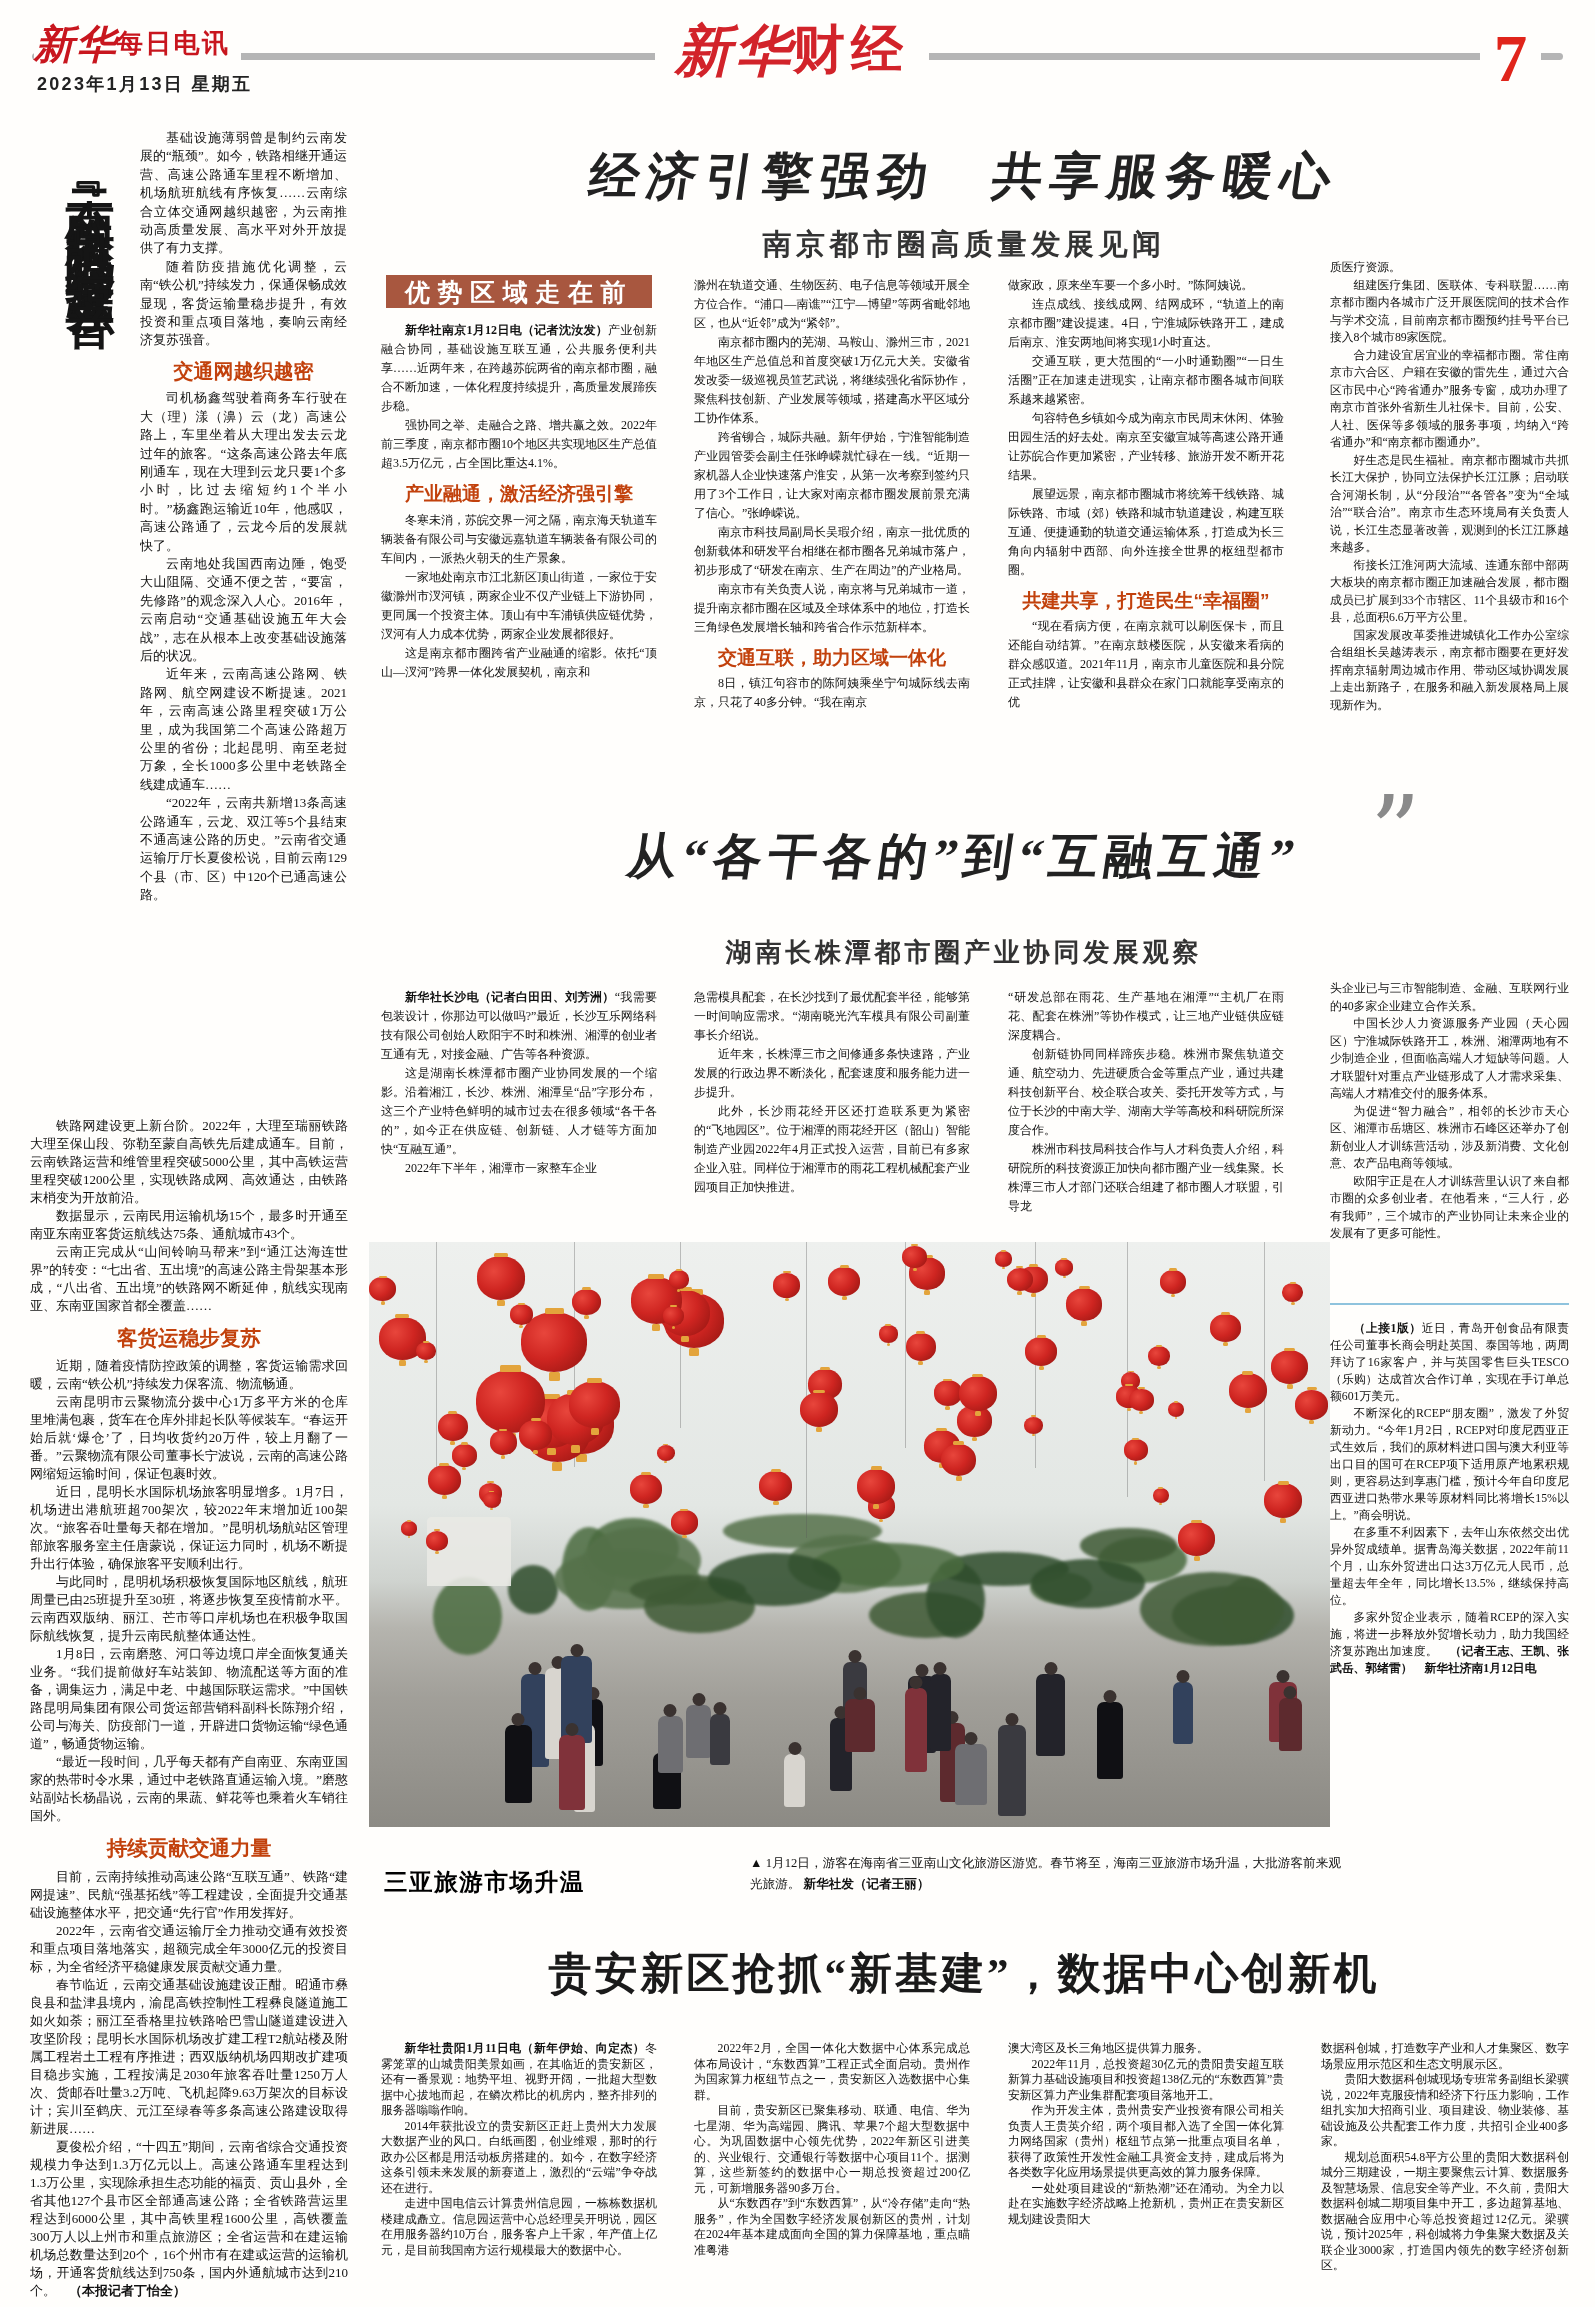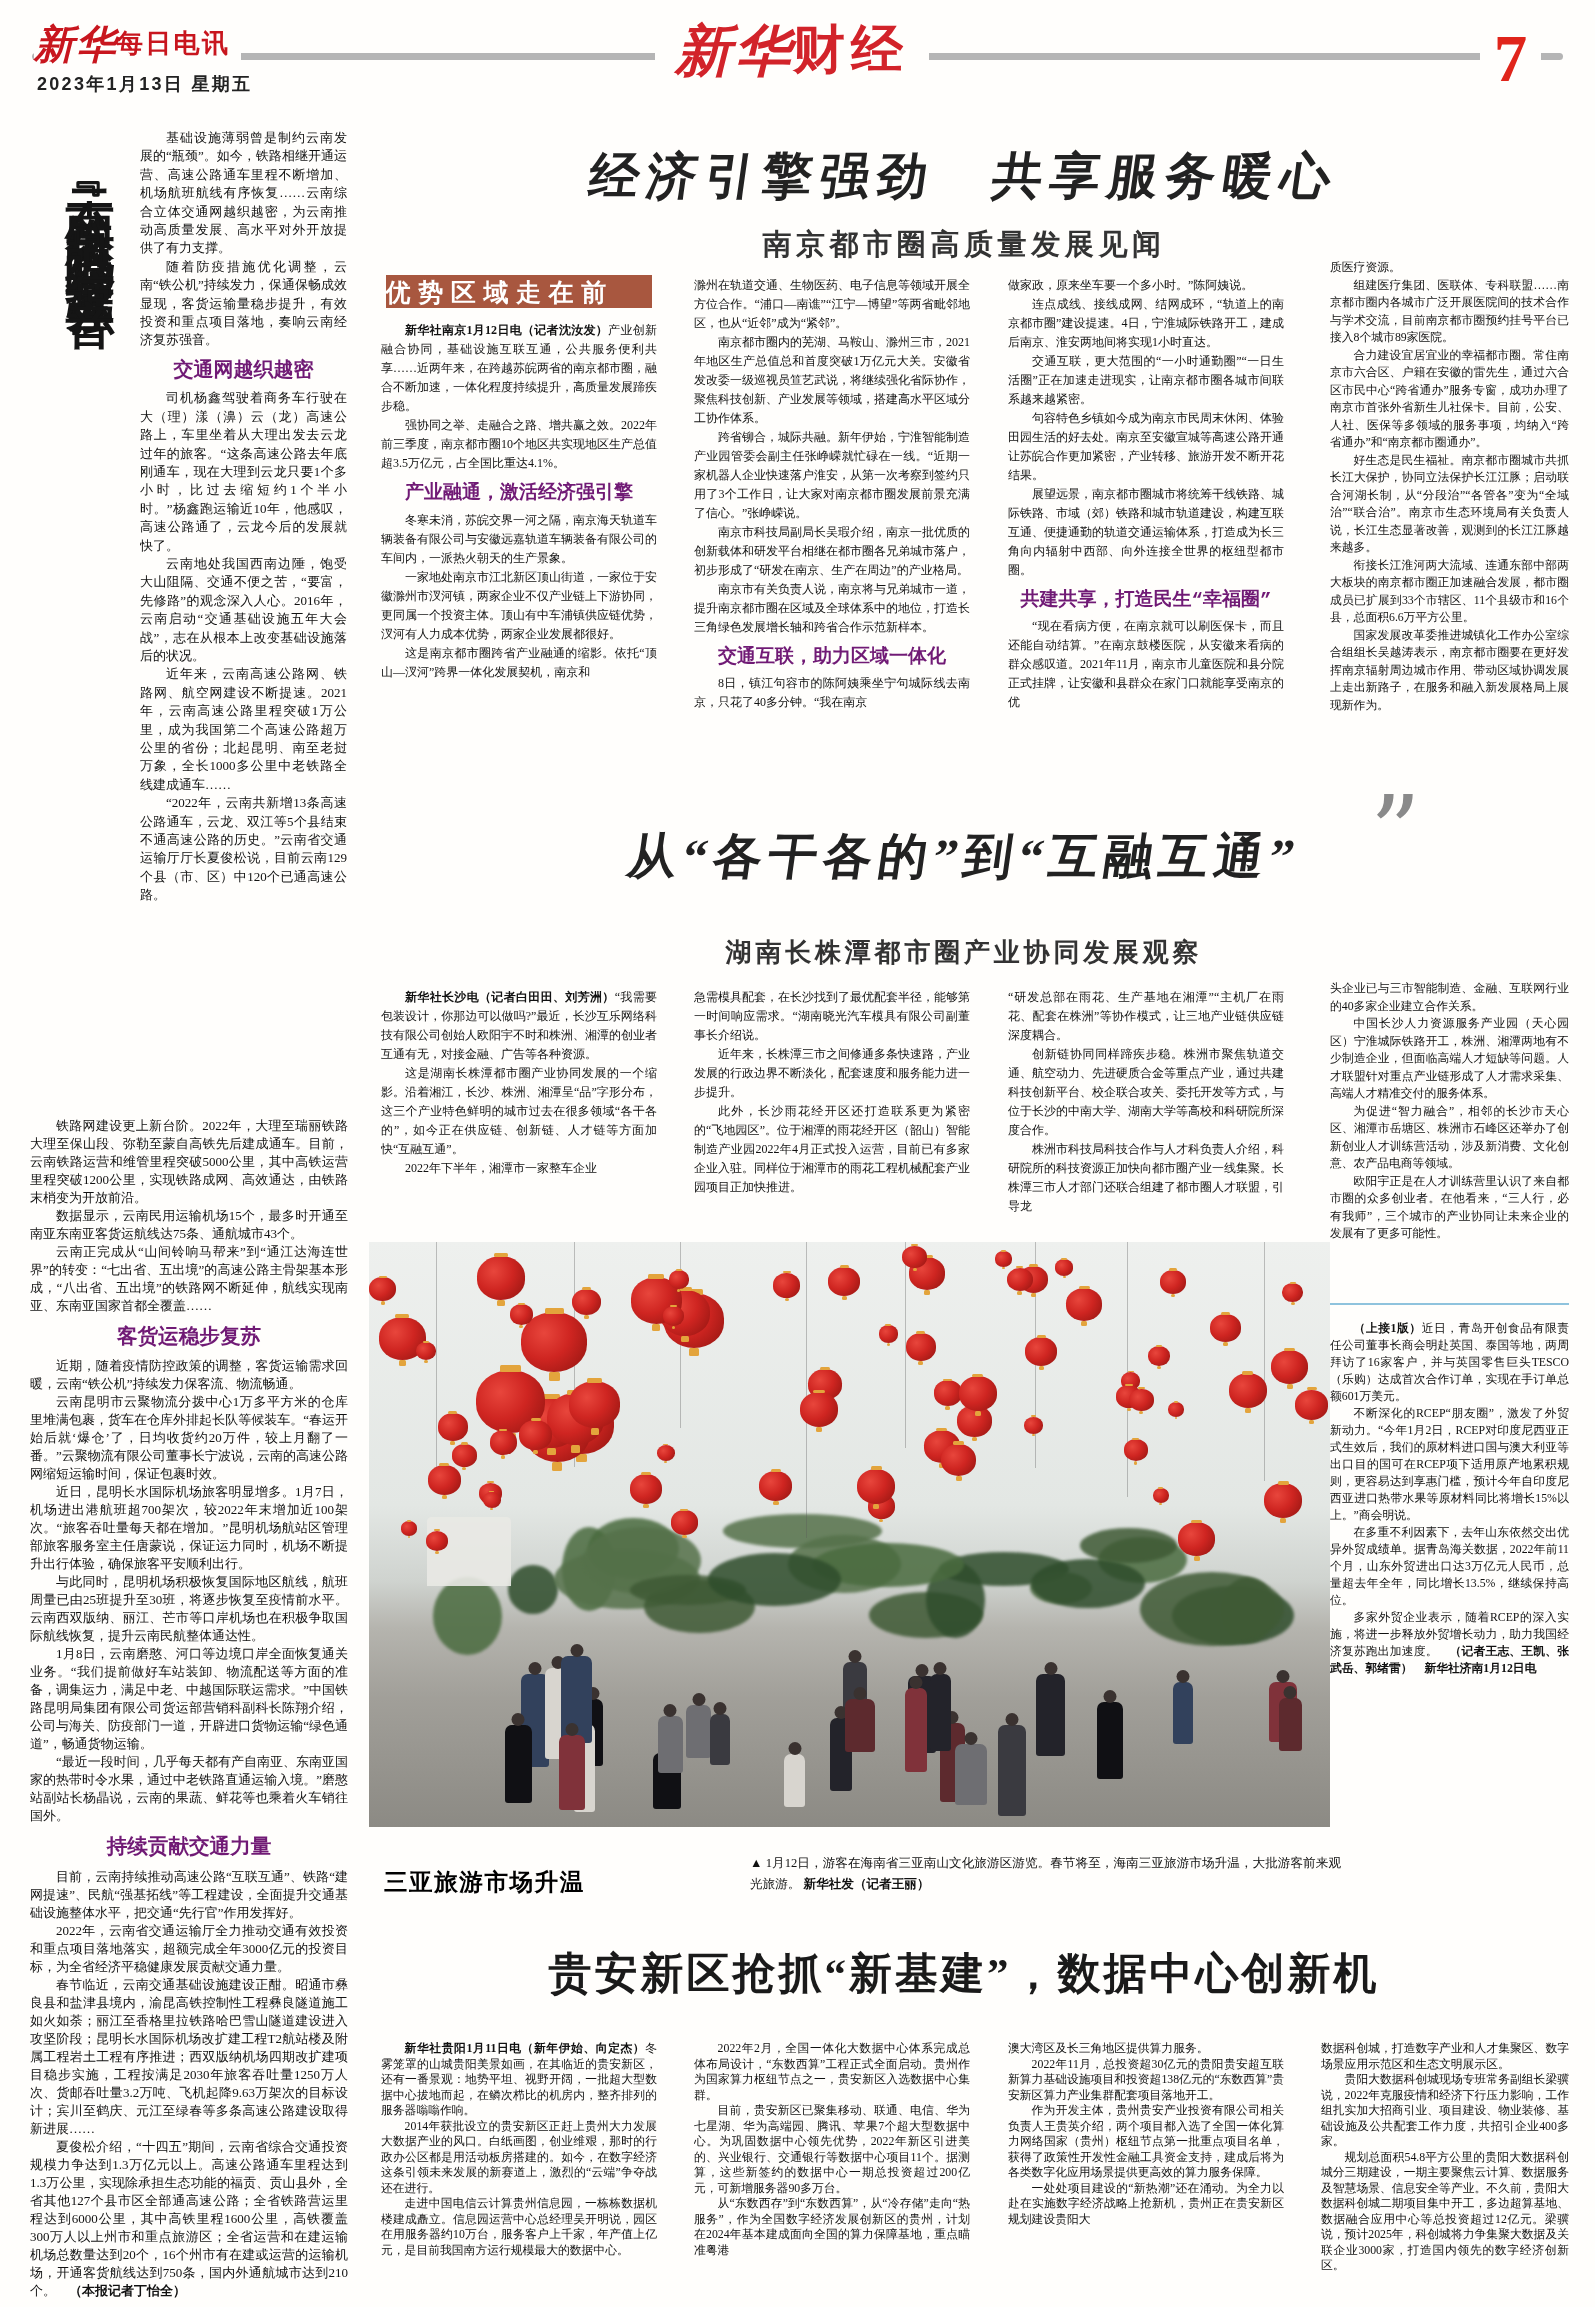"优势区域走在前" .tag-box { text-align: none -> center }
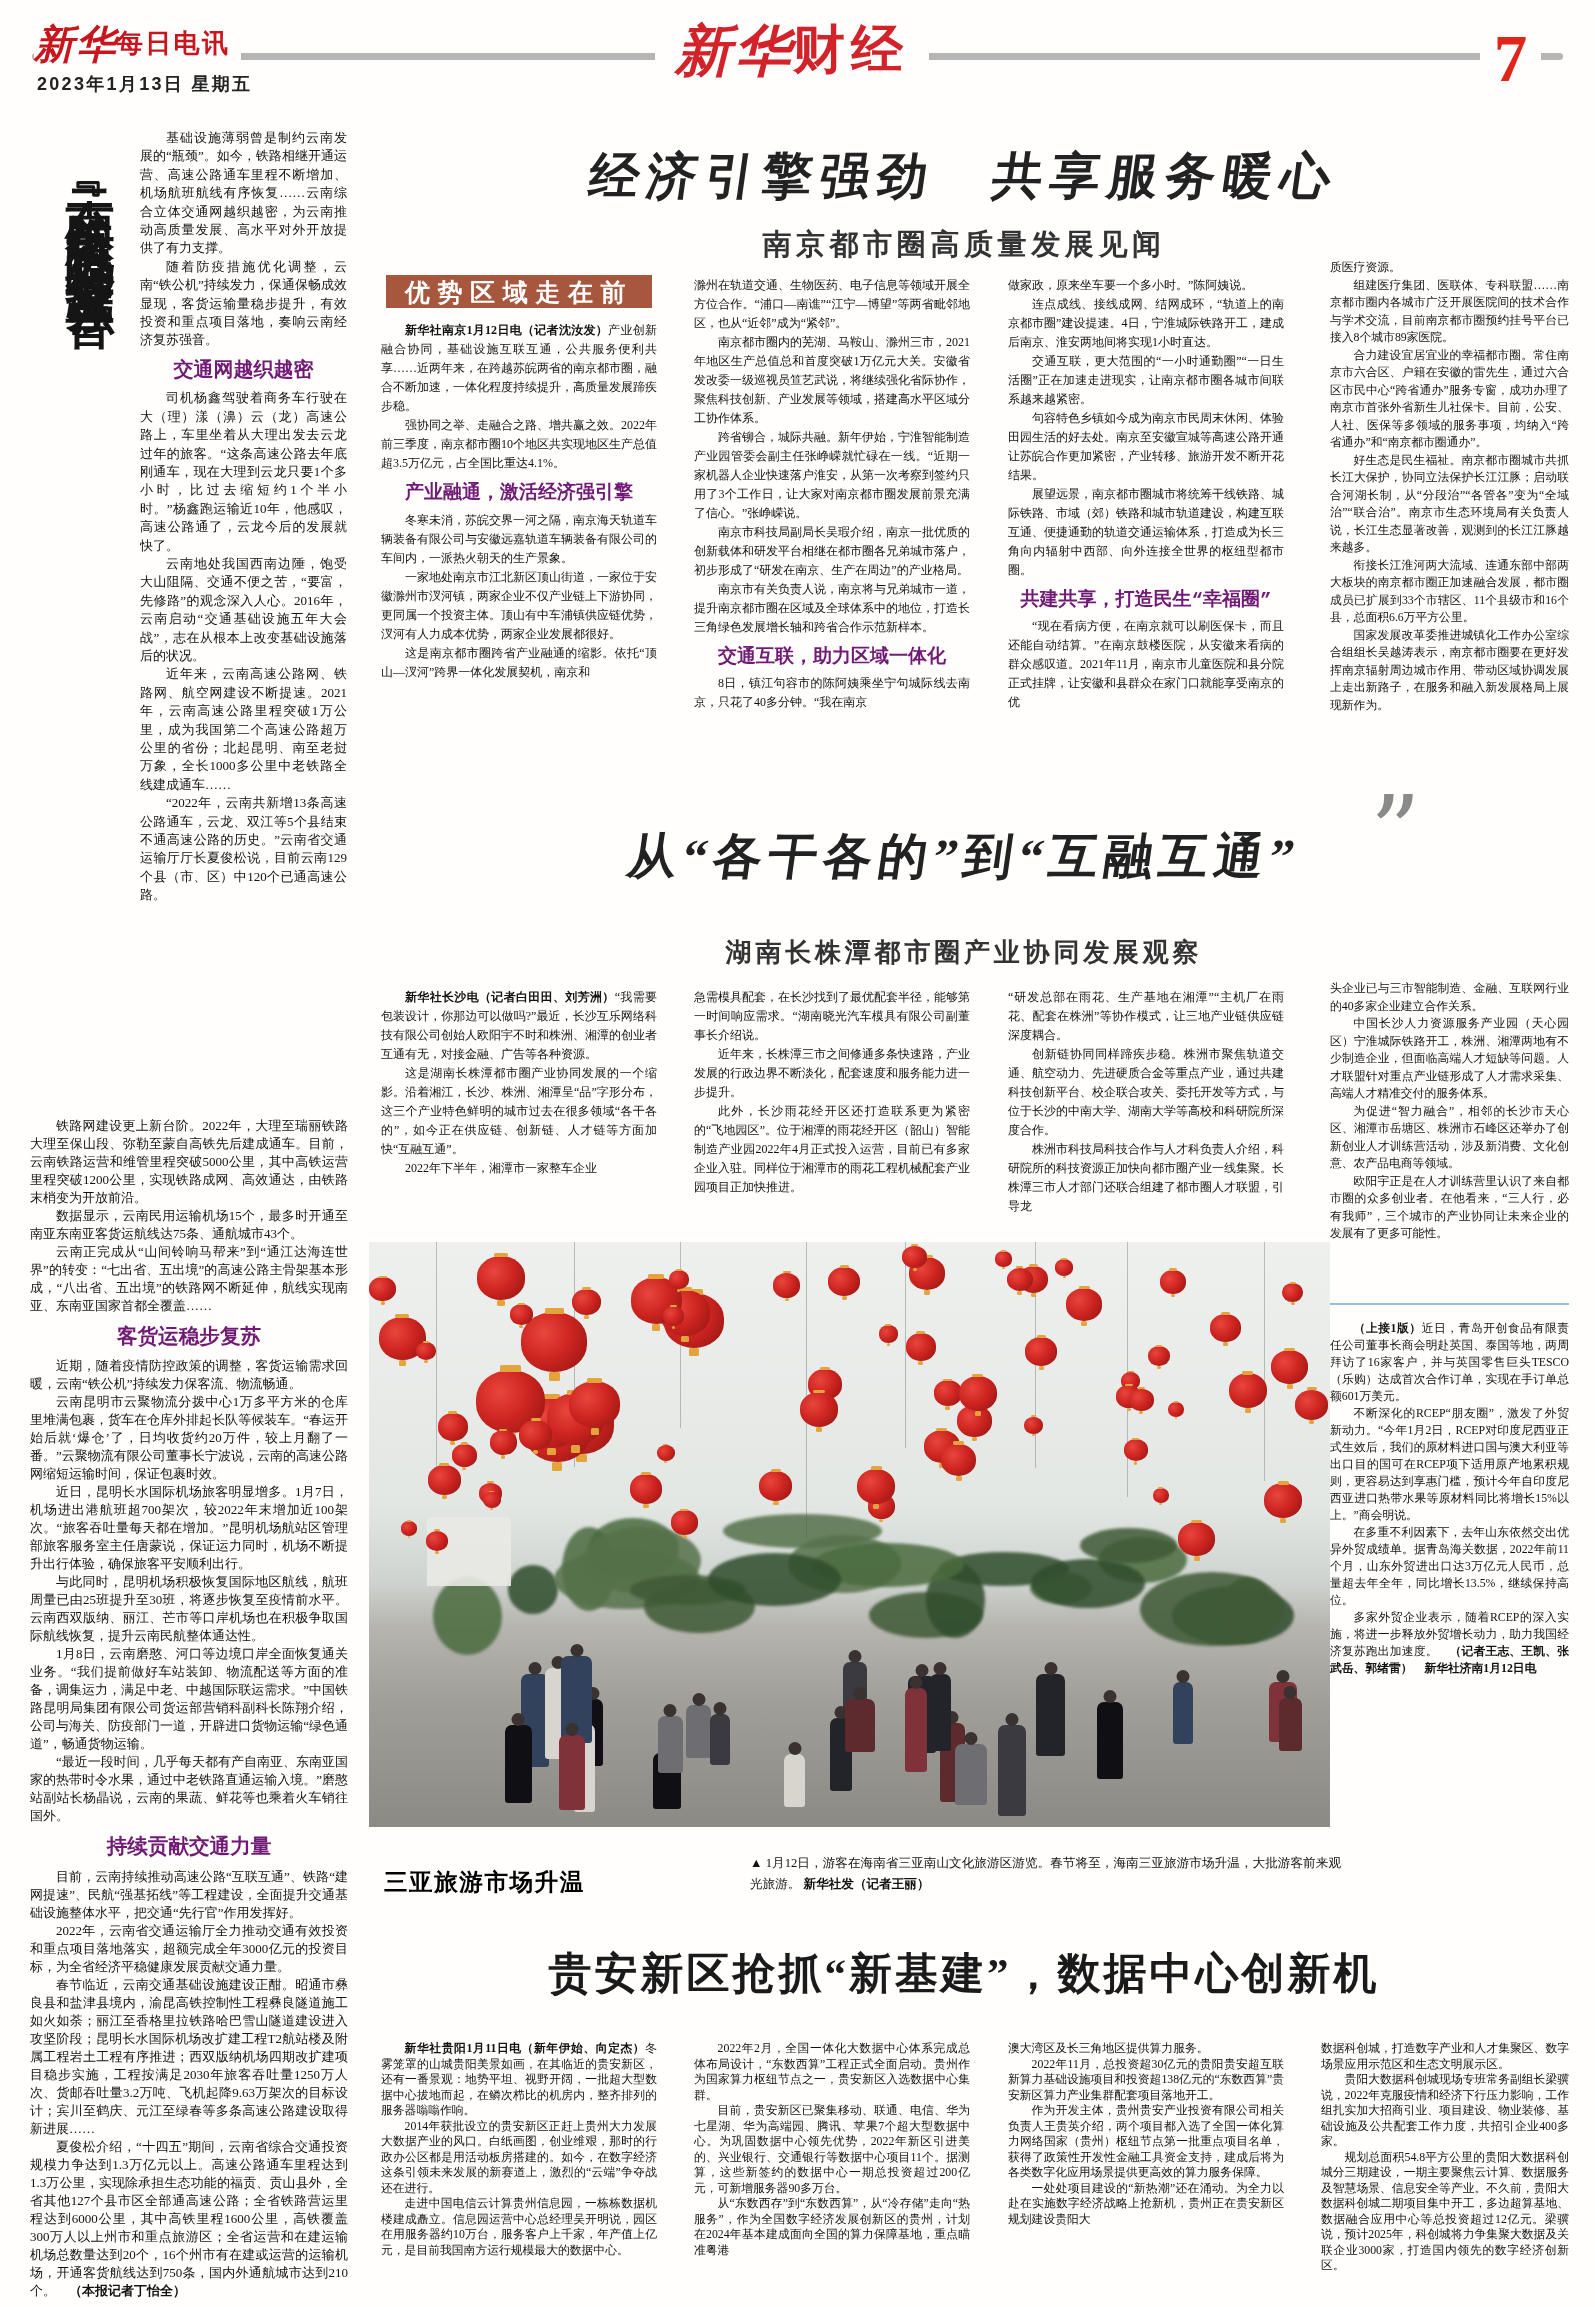"交通网越织越密" .col-subhead { color: #701a75 -> #c2410c; font-family: Liberation Mono, monospace -> Liberation Sans, sans-serif }
